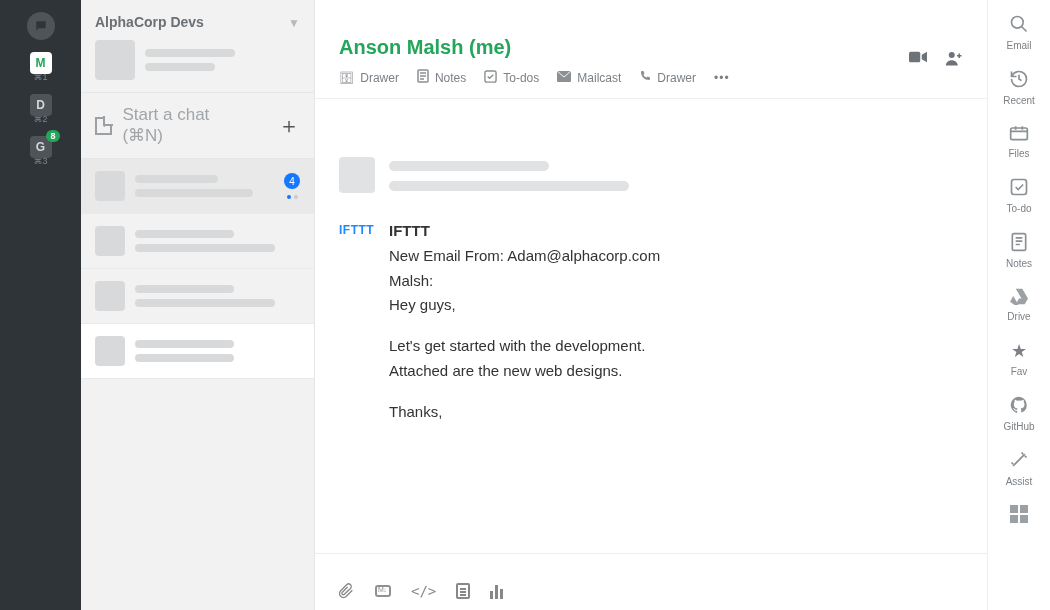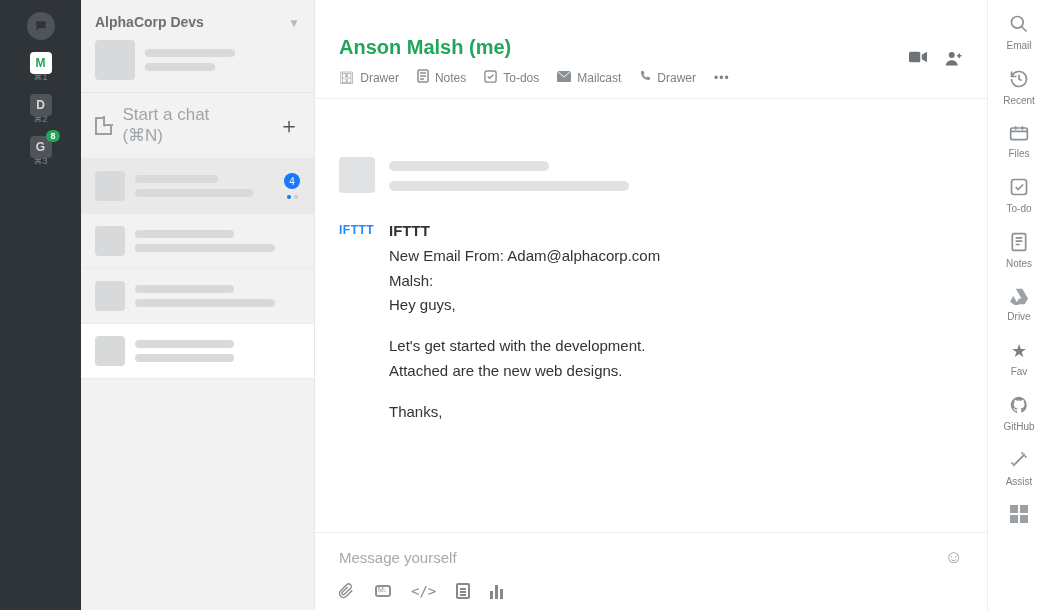"Message yourself" div.row1 { html: <div> <input> <span>☺</span> </div> -> none }
